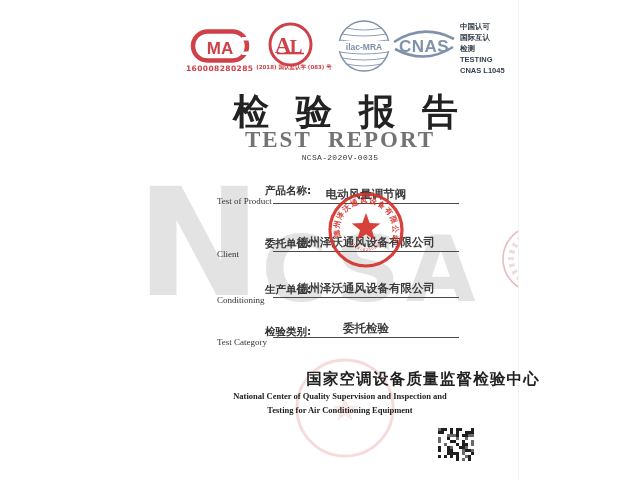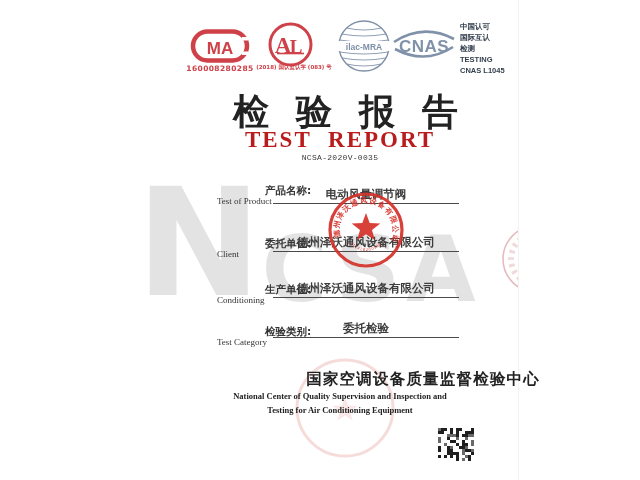"160008280285" .cma-num { text-align: center -> left }
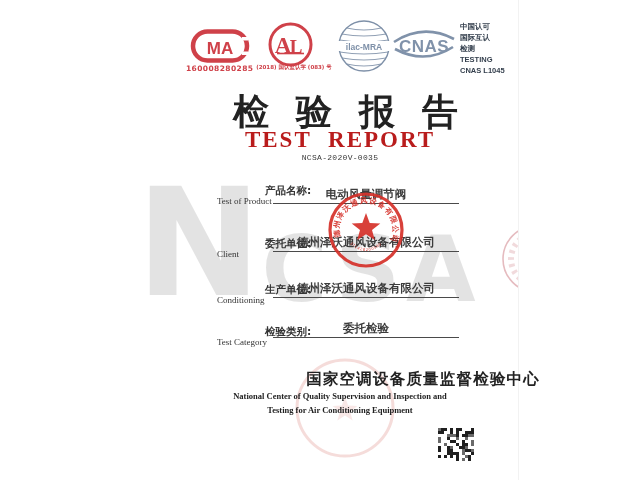"TEST REPORT" .title-en { color: #b91c1c -> #737373 }
